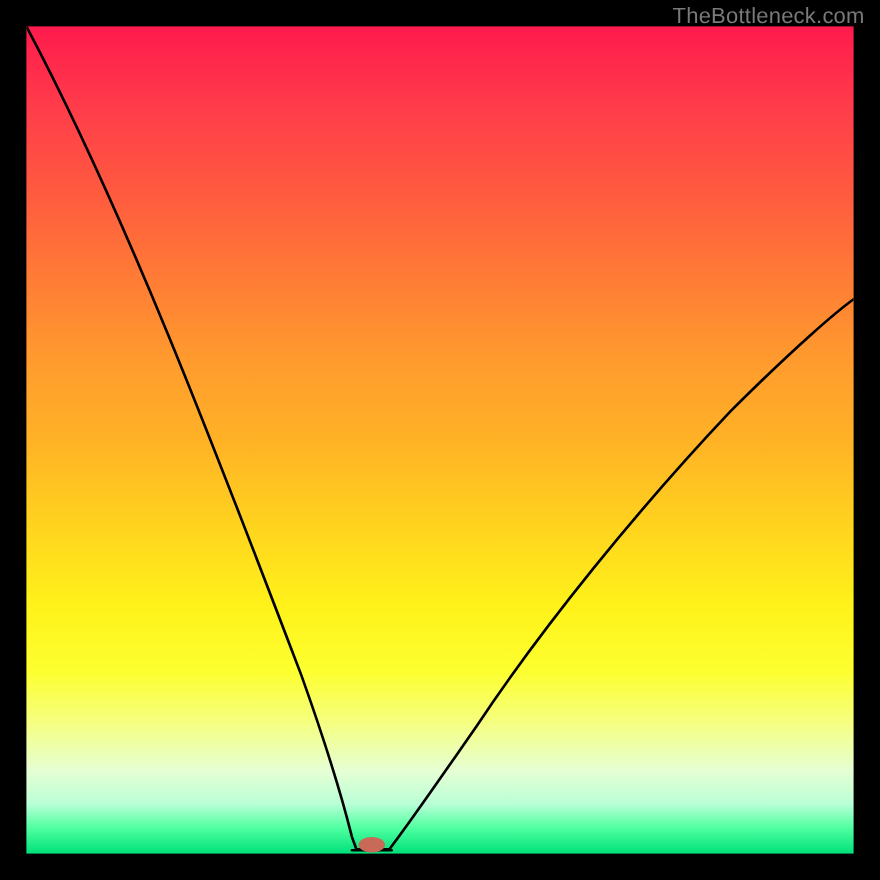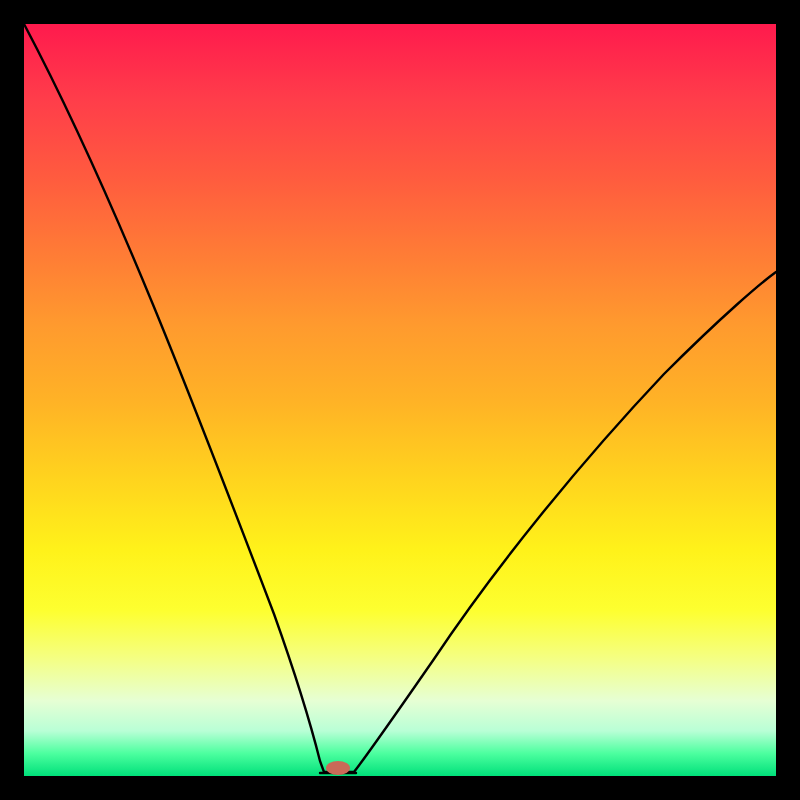"TheBottleneck.com" div.watermark { html: none -> <div>TheBottleneck.com</div> }
